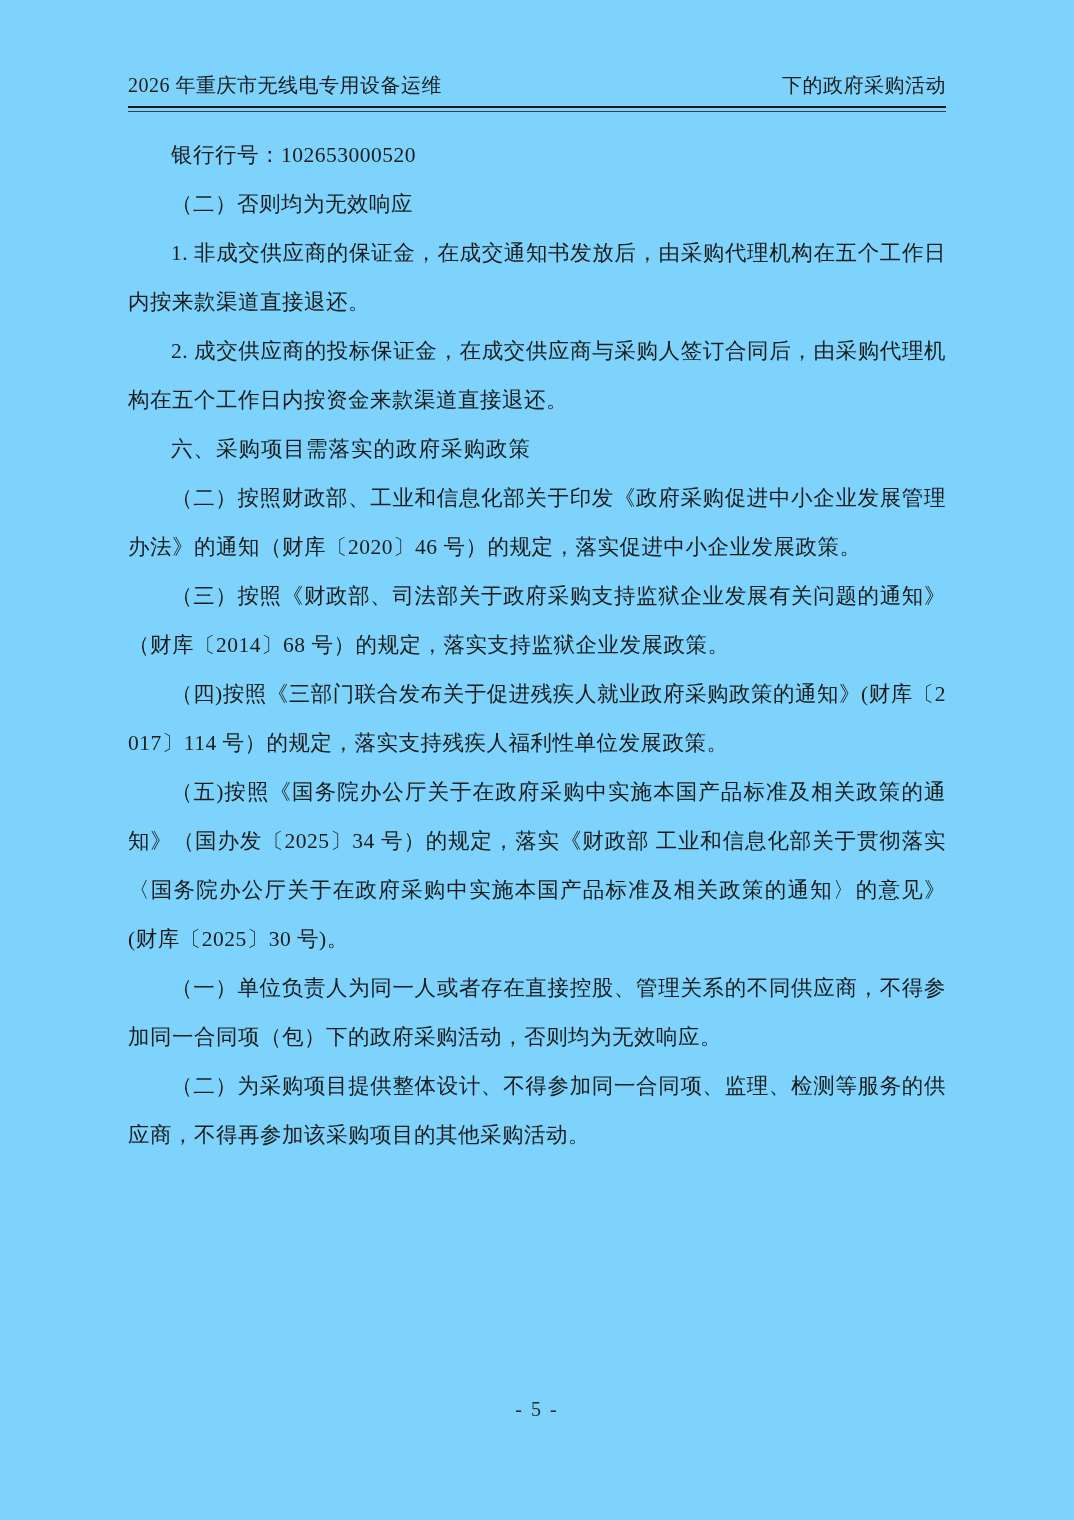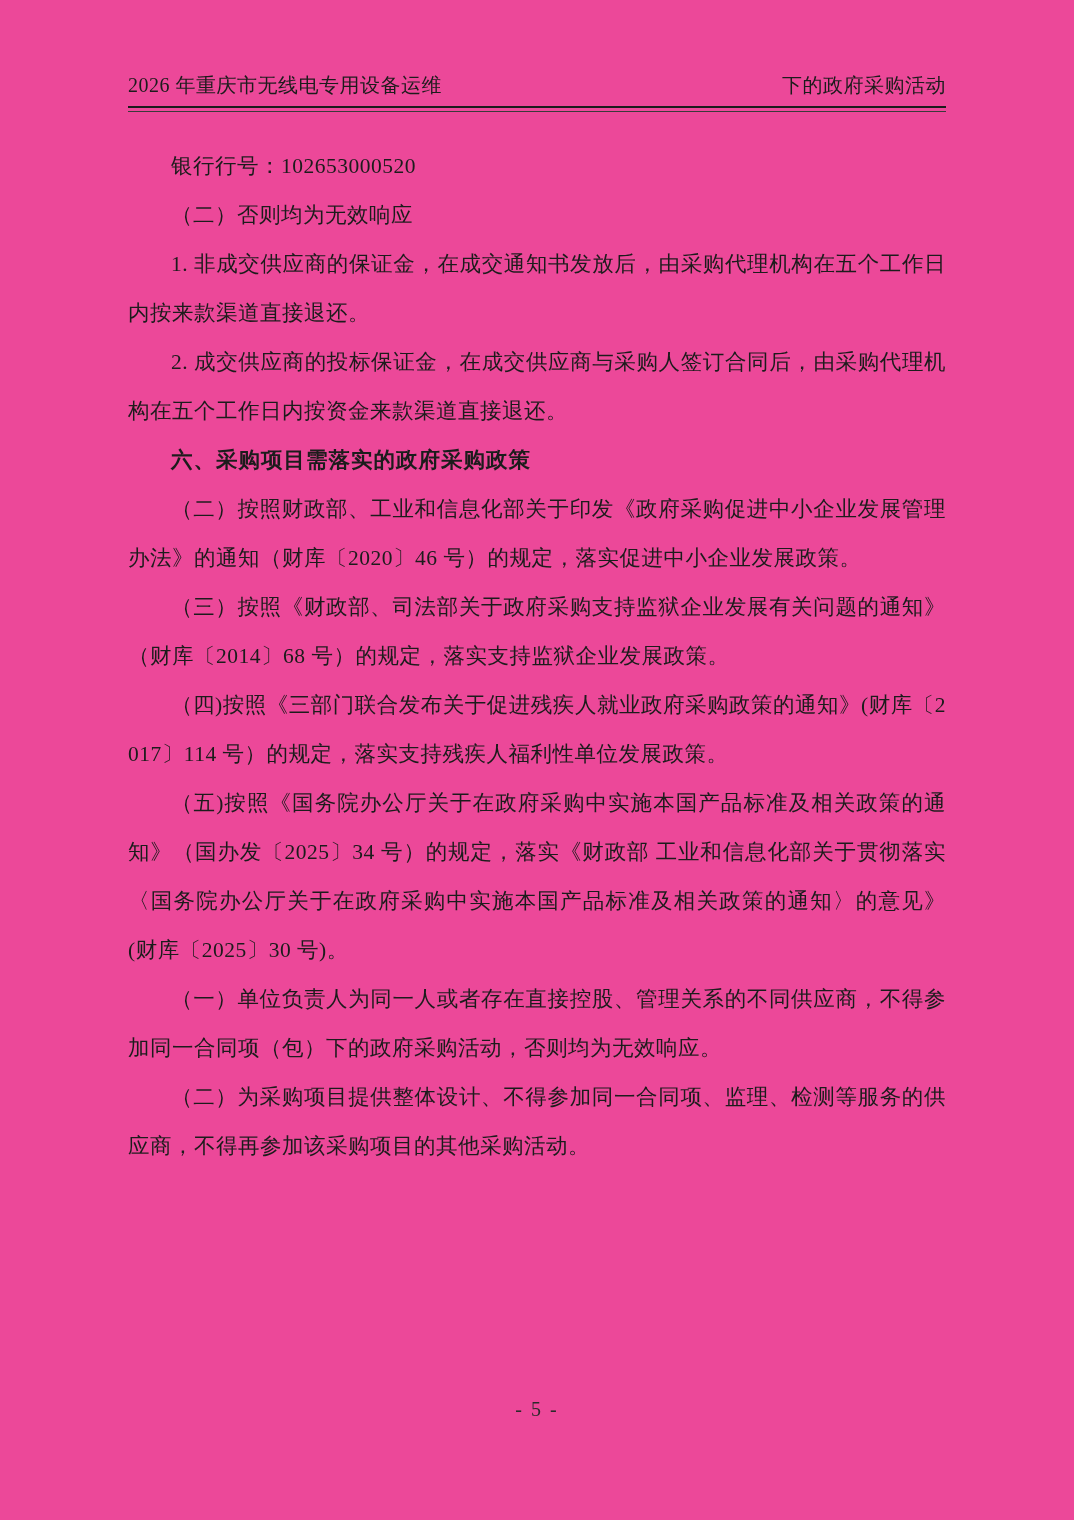"2026 年重庆市无线电专用设备运维" .page { background: #ec4899 -> #7dd3fc }
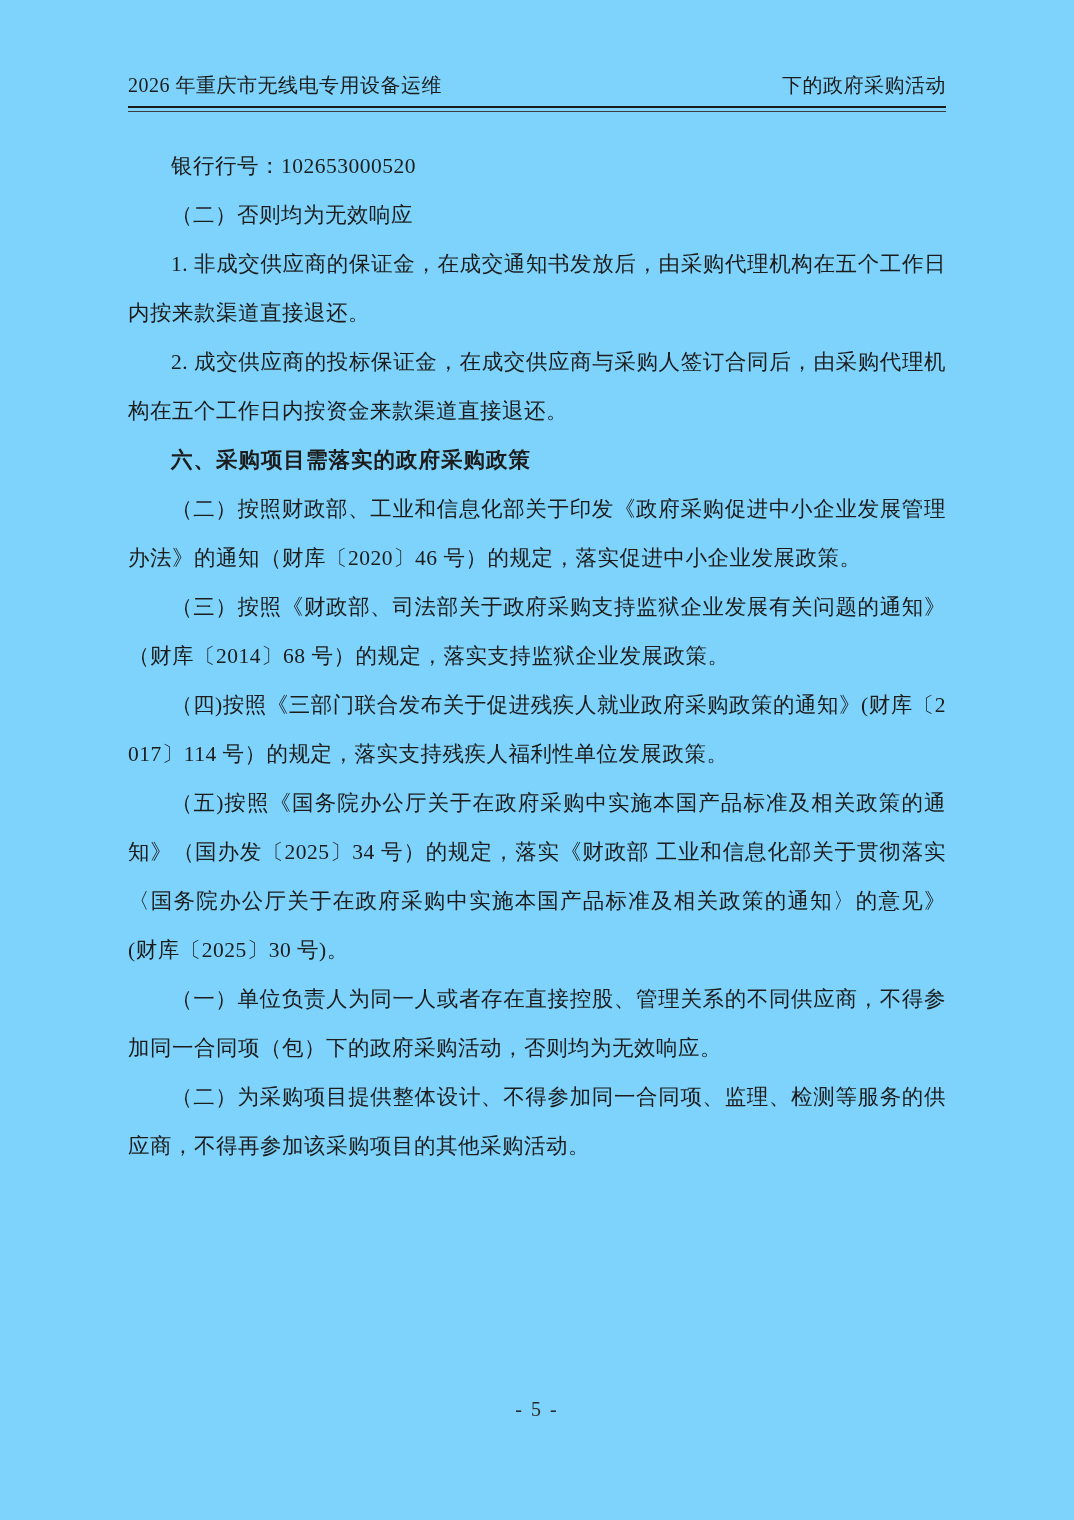"银行行号：102653000520" .doc-body { top: 142px -> 131px }
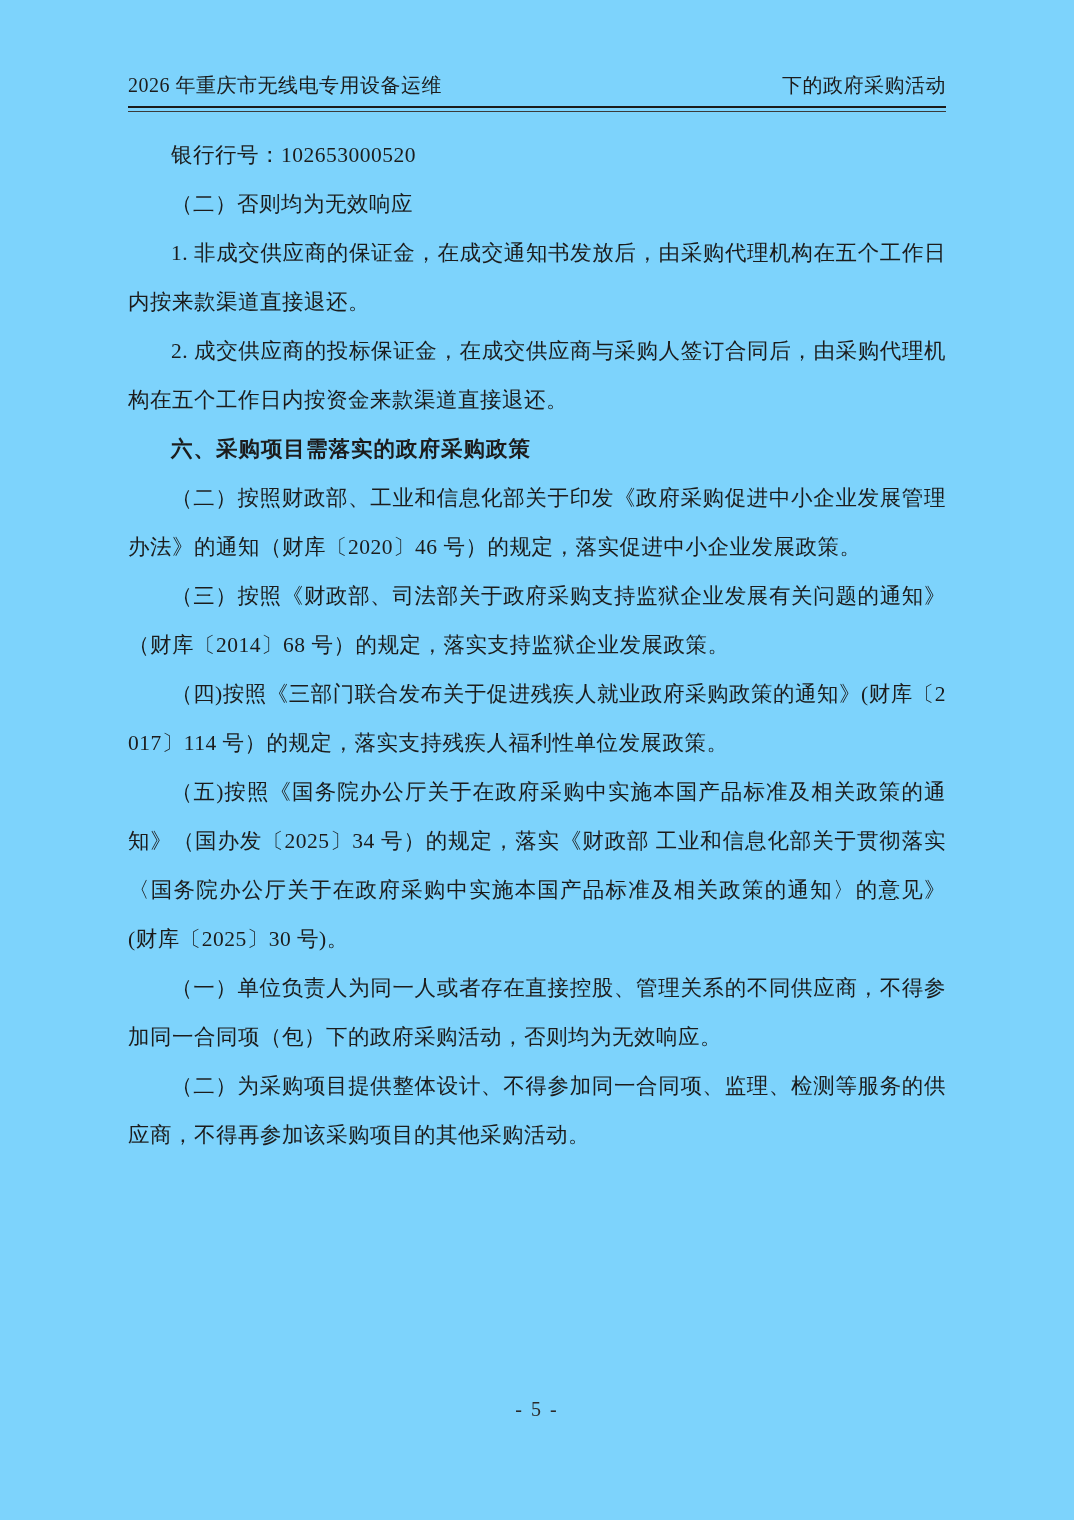"六、采购项目需落实的政府采购政策" .para.heading { font-weight: bold -> normal }
